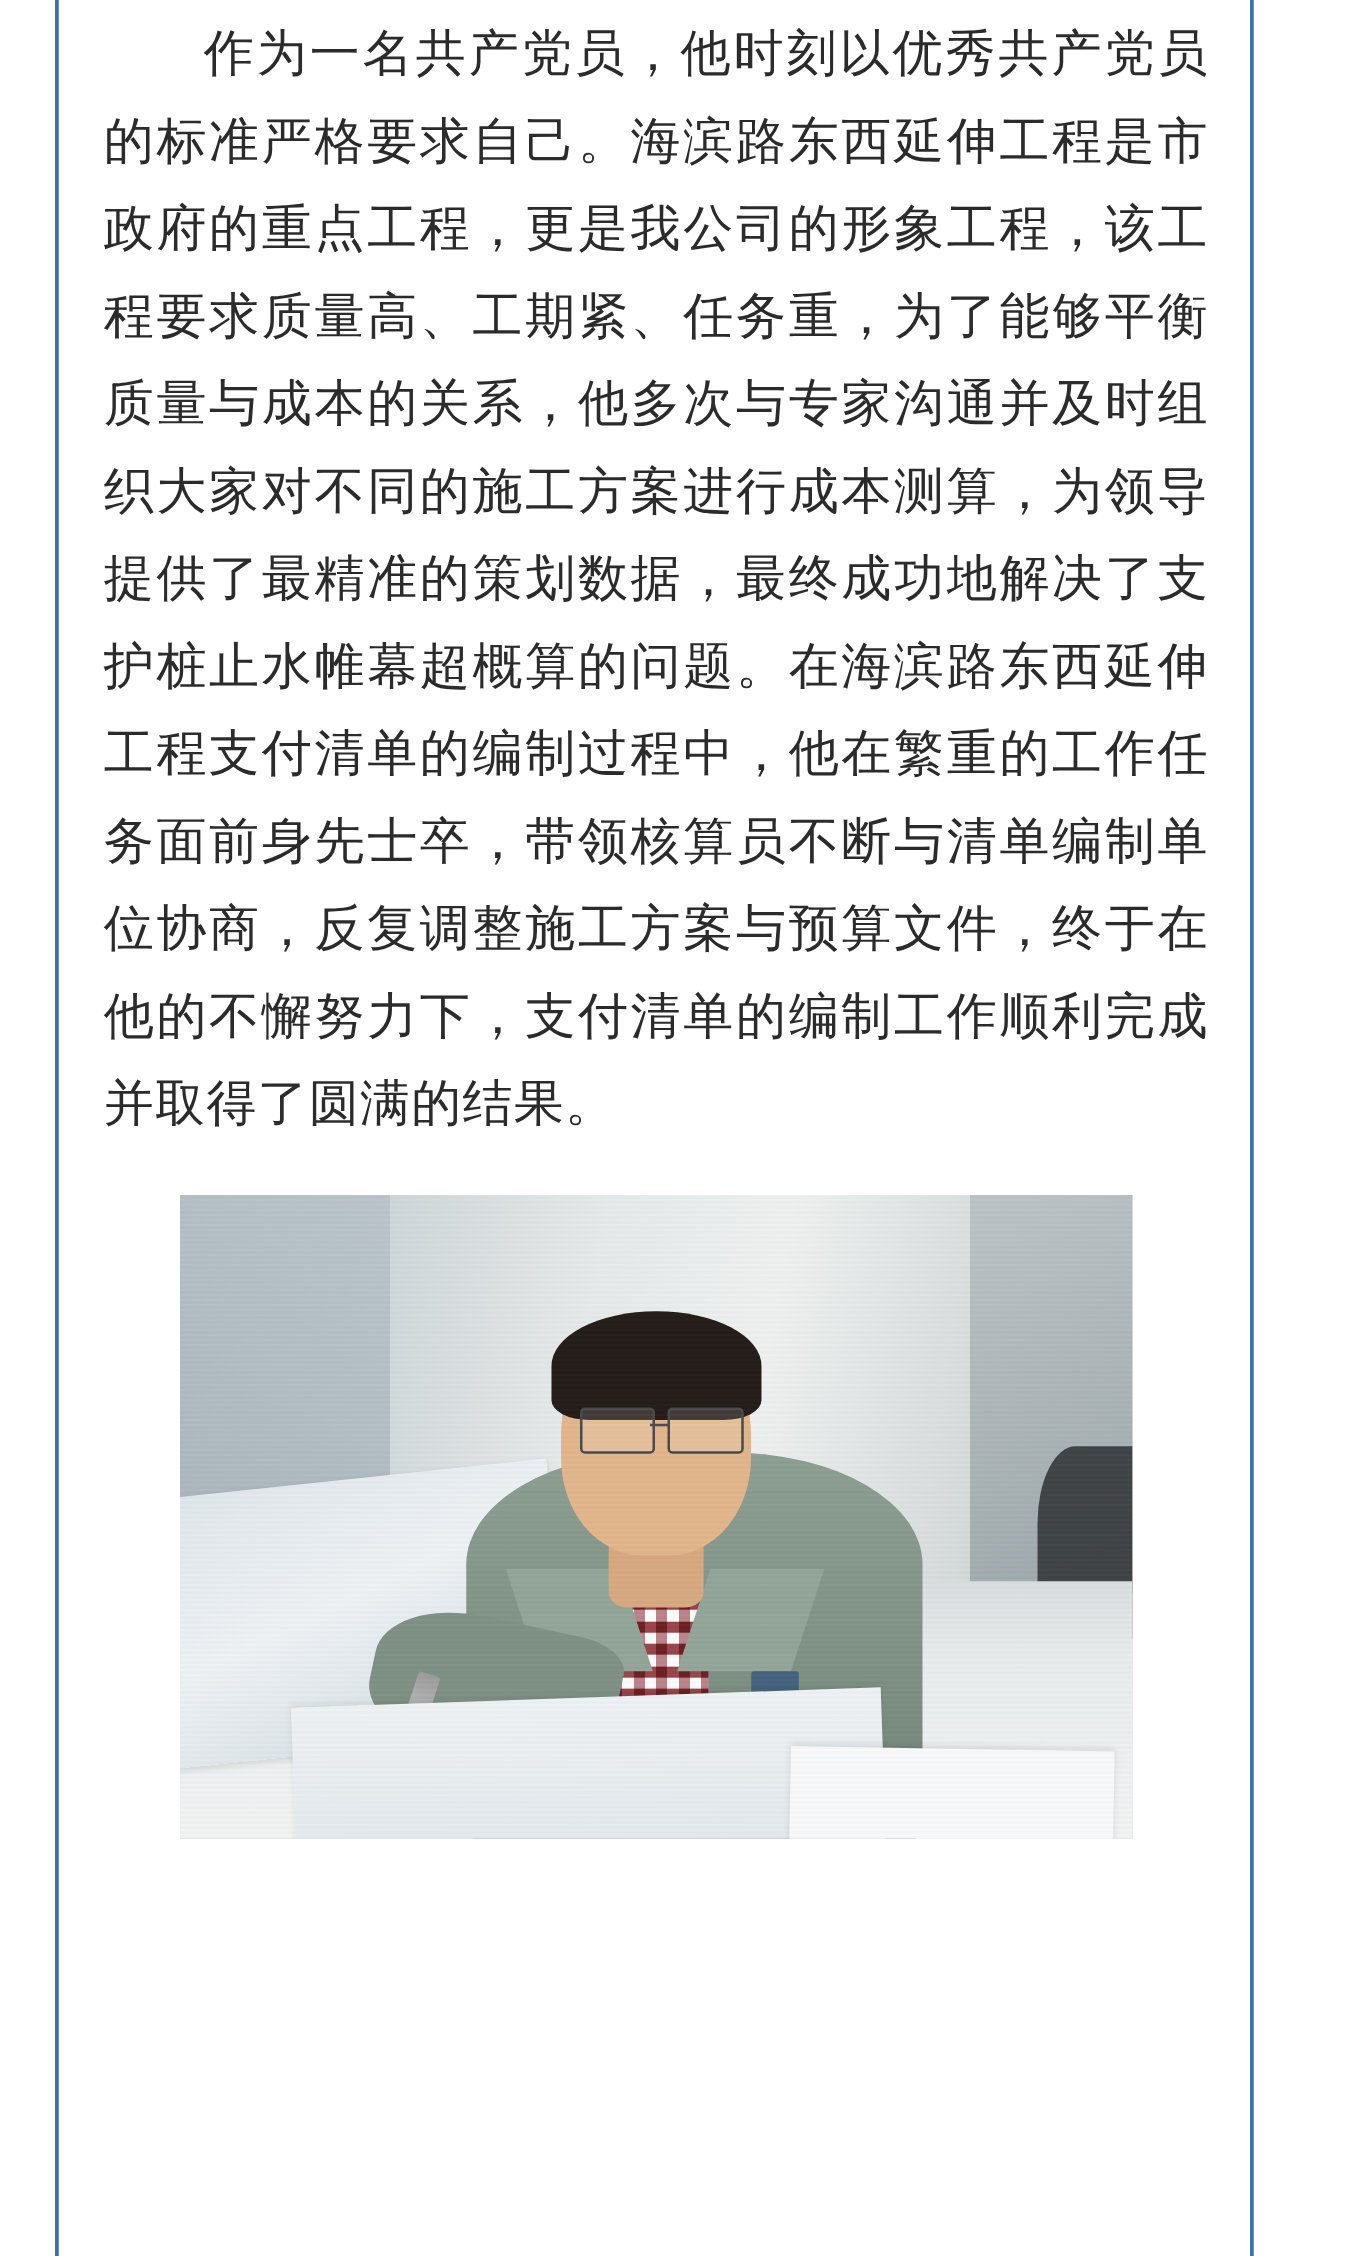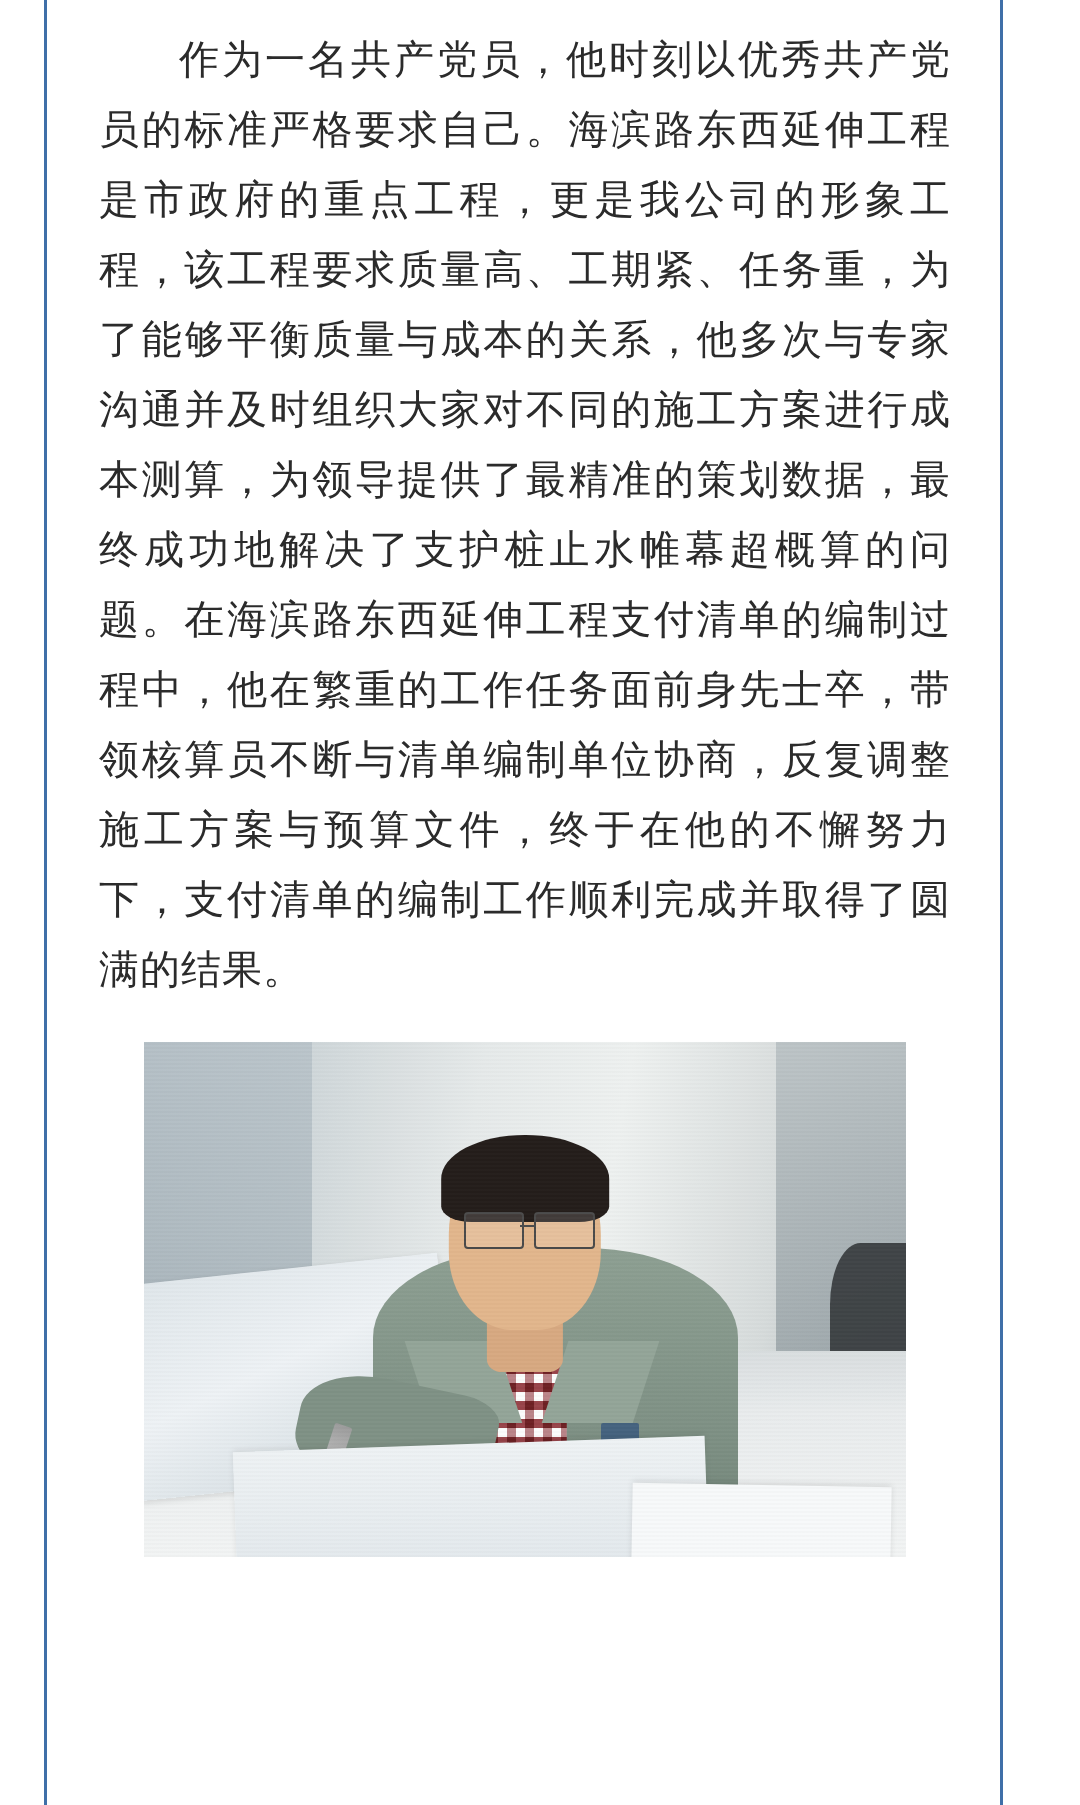"作为一名共产党员，他时刻以优秀共产党员的标准严格要求自己。海滨路东西延伸工程是市" .content { padding: 16px -> 0 }
